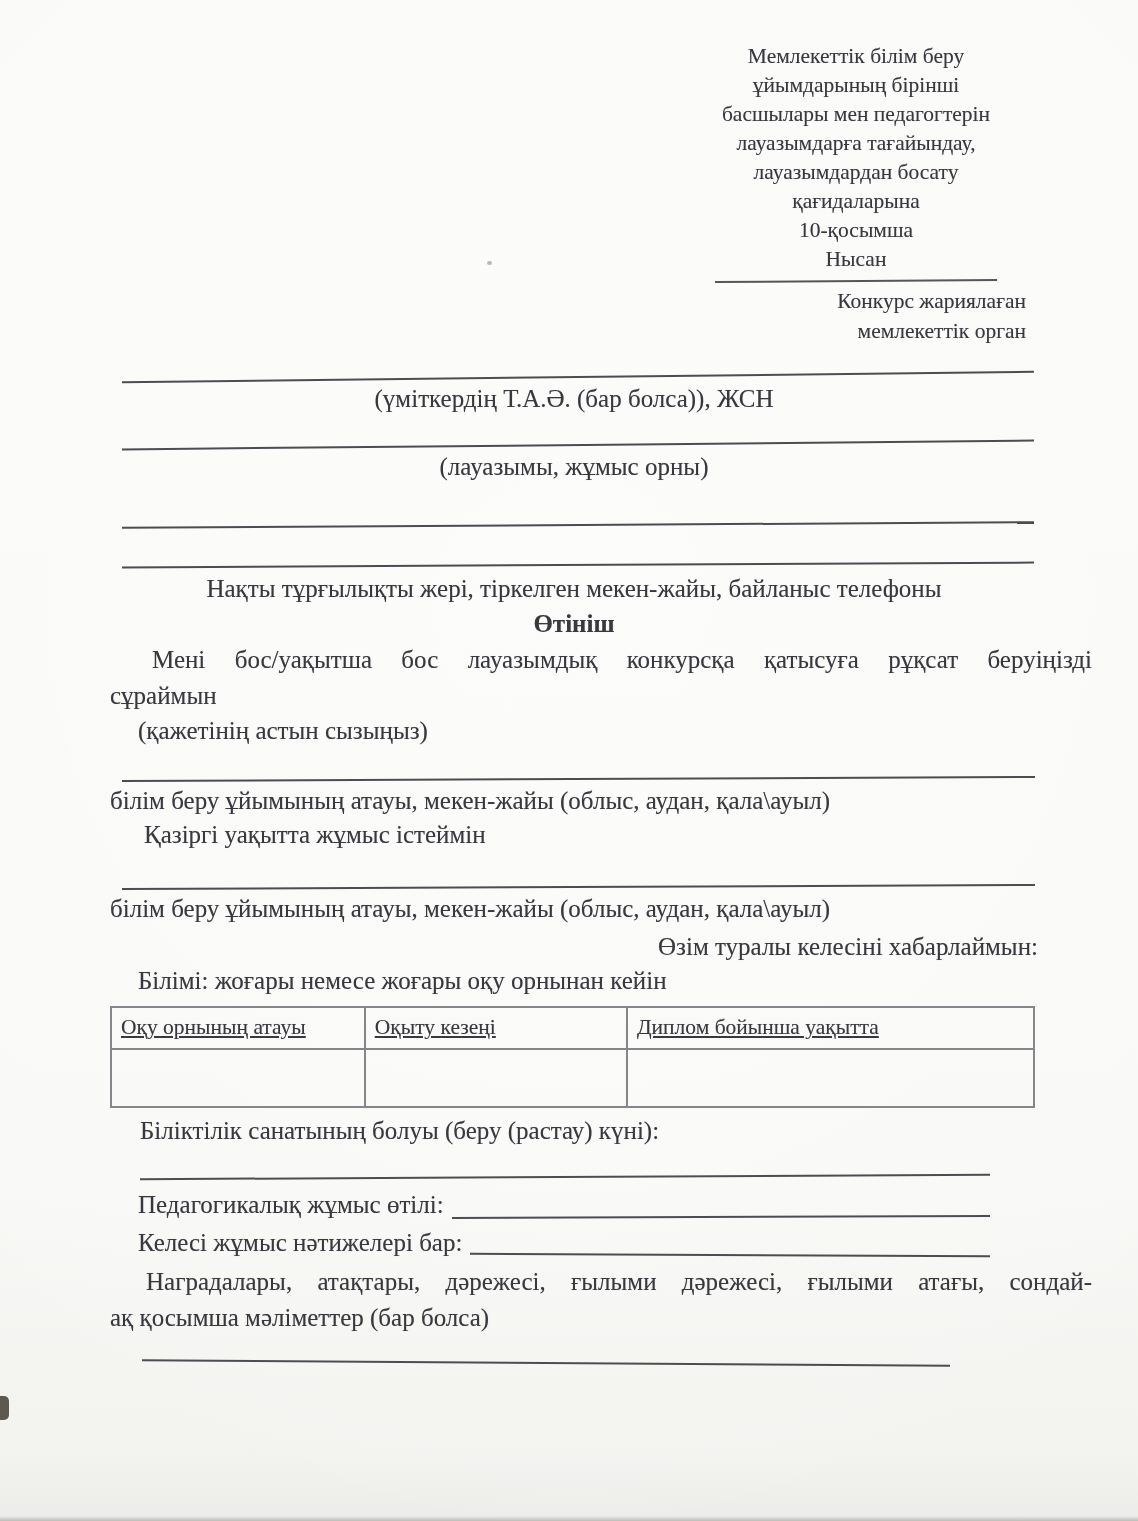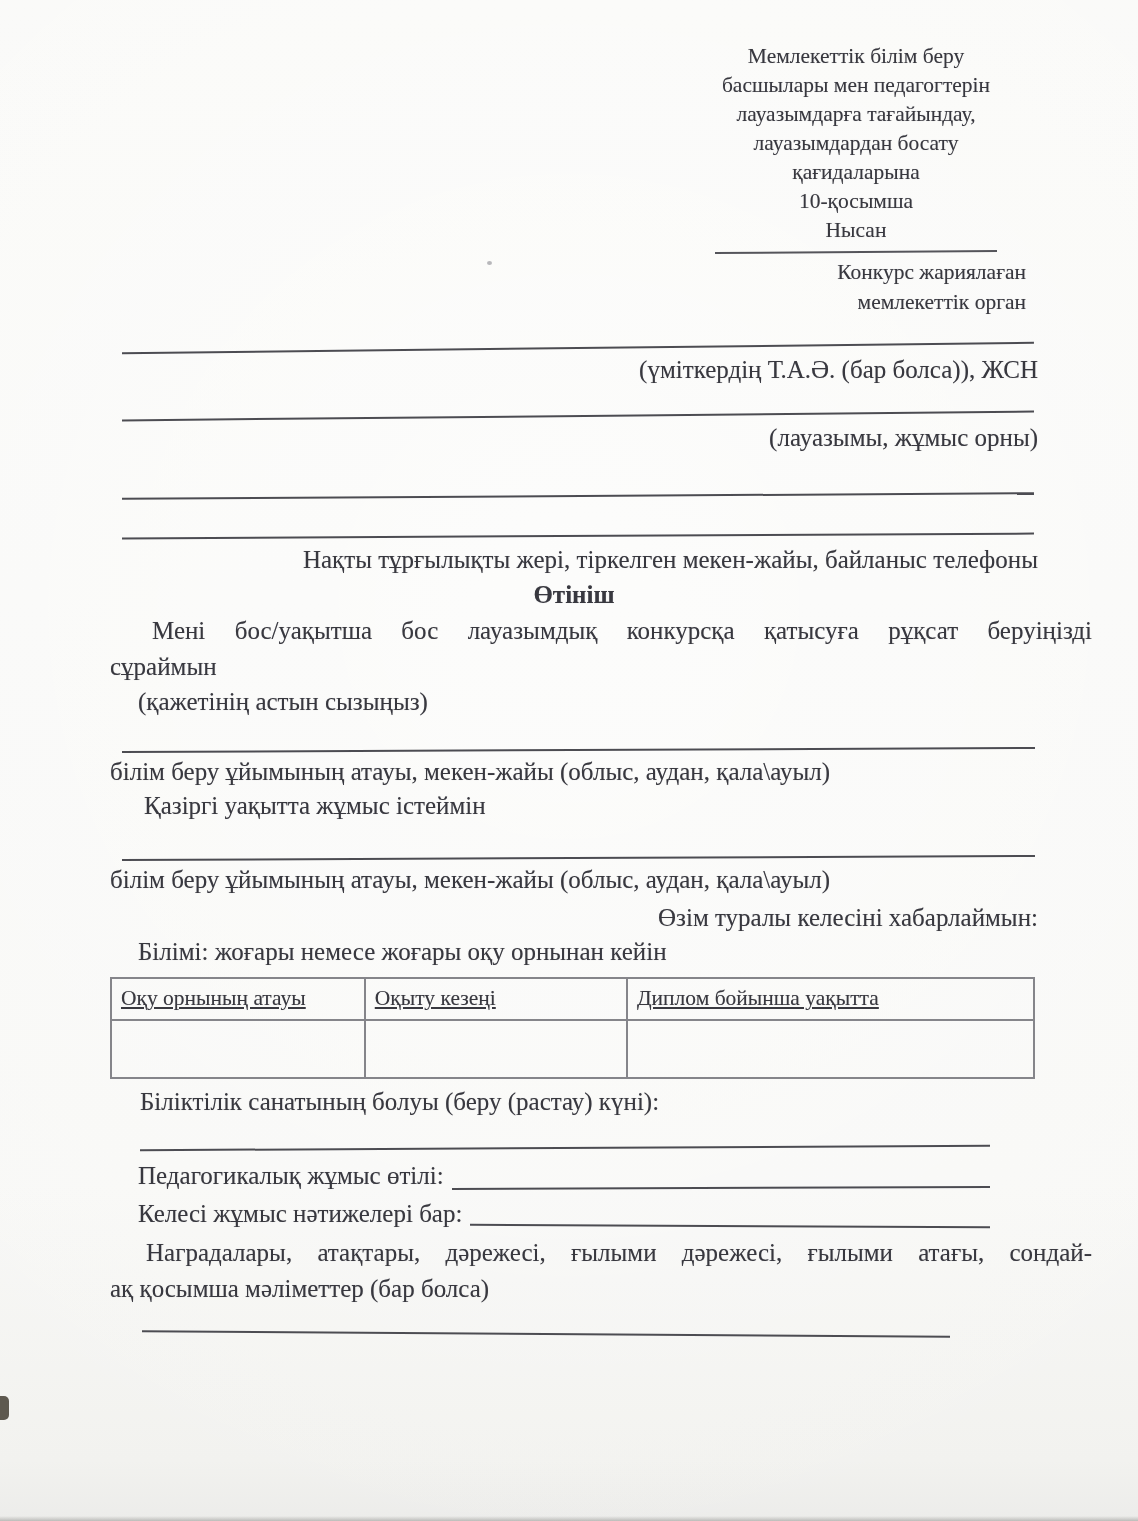"ұйымдарының бірінші" div.ln { html: none -> <div>ұйымдарының бірінші</div> }
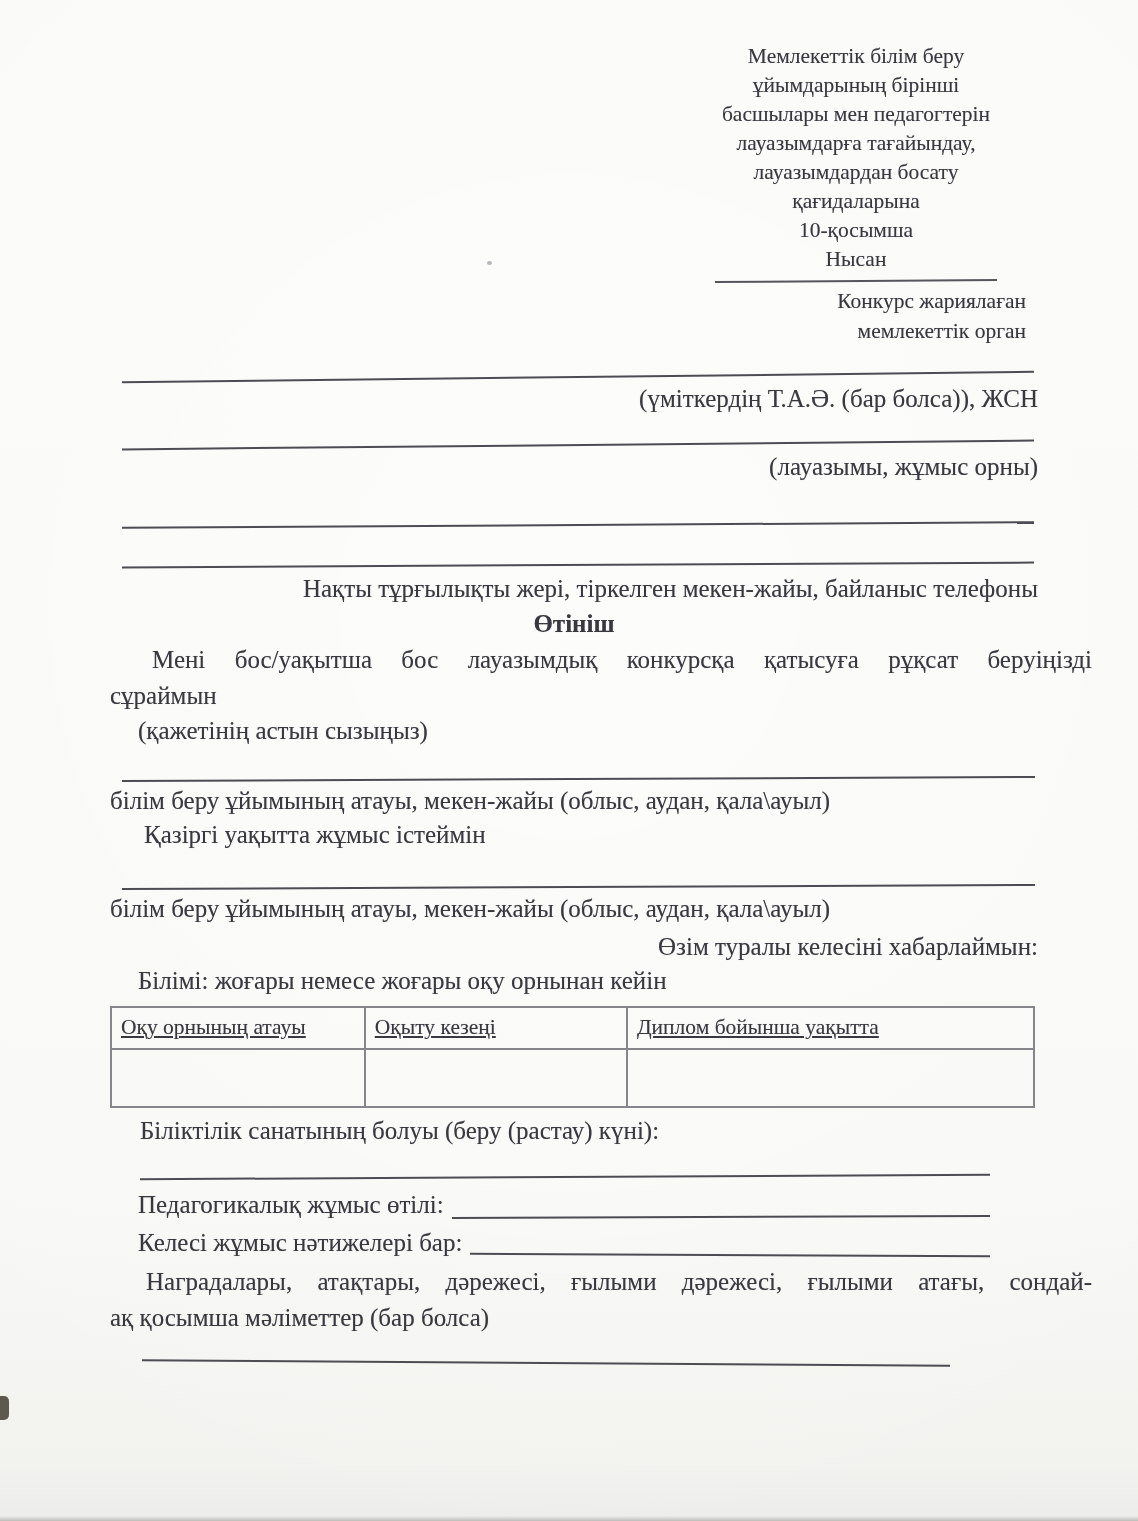"(үміткердің Т.А.Ә. (бар болса)), ЖСН" .caption { text-align: right -> center }
